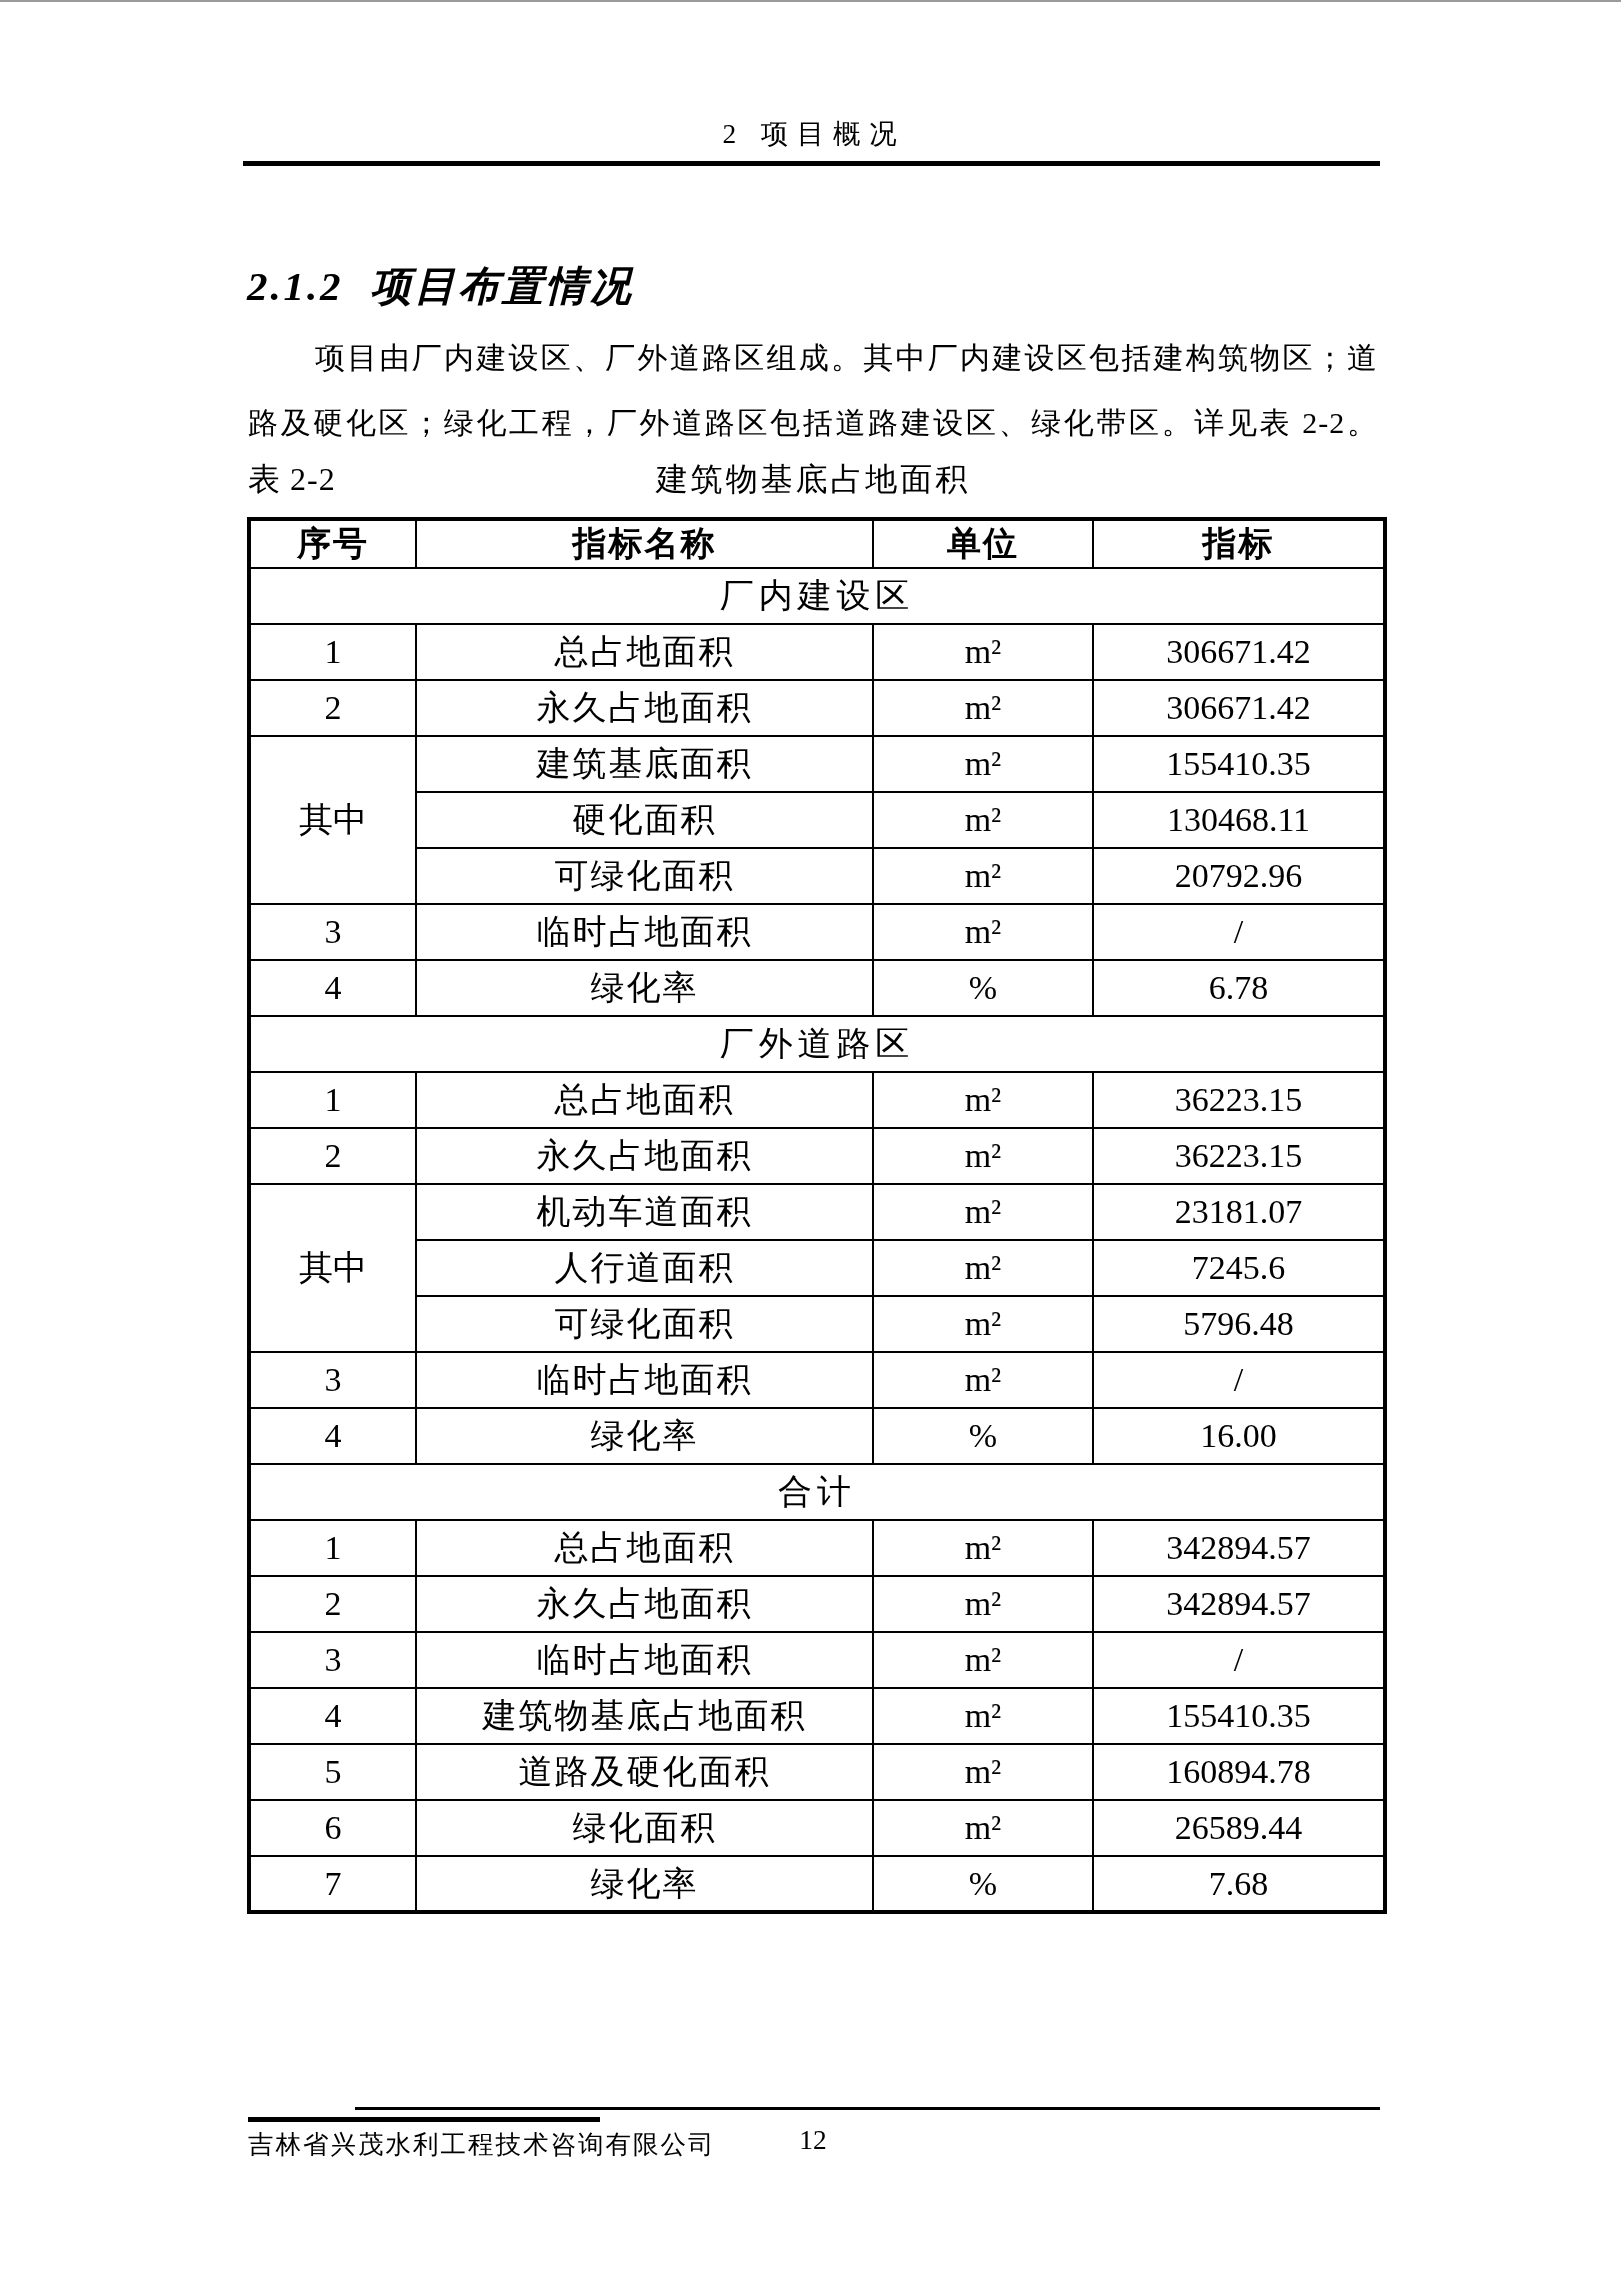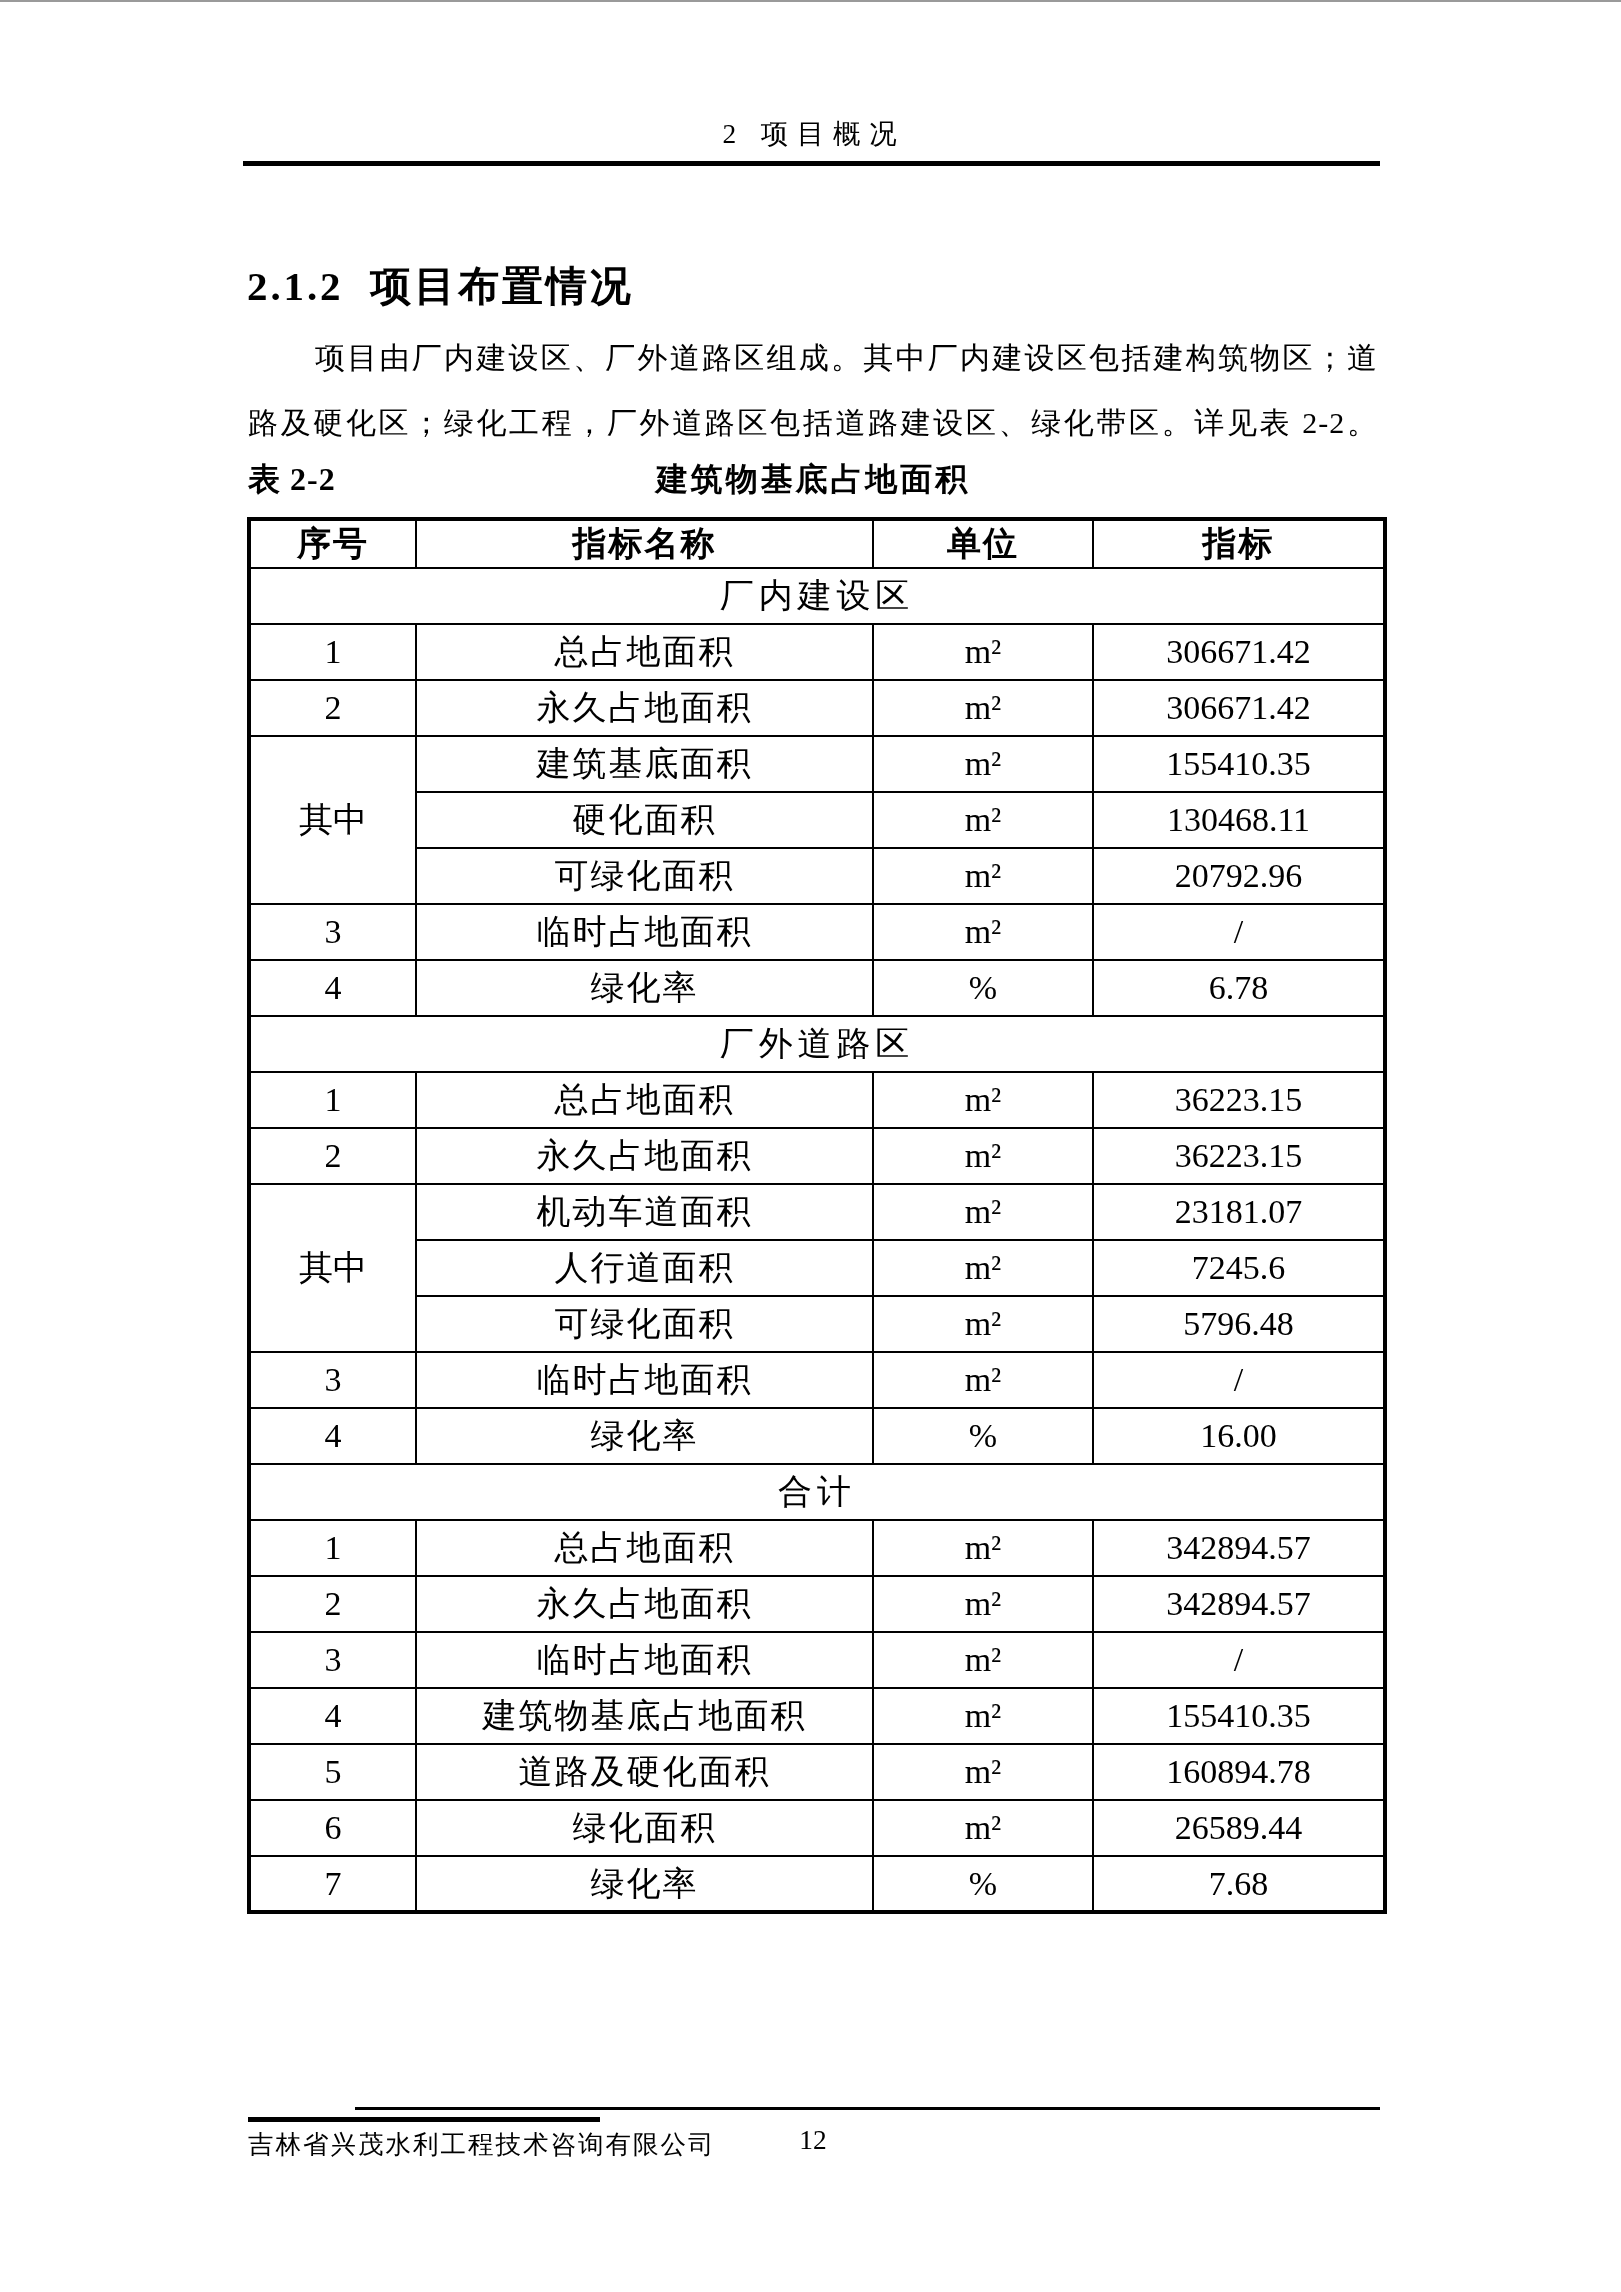"2.1.2 项目布置情况" .section-heading { font-style: none -> italic }
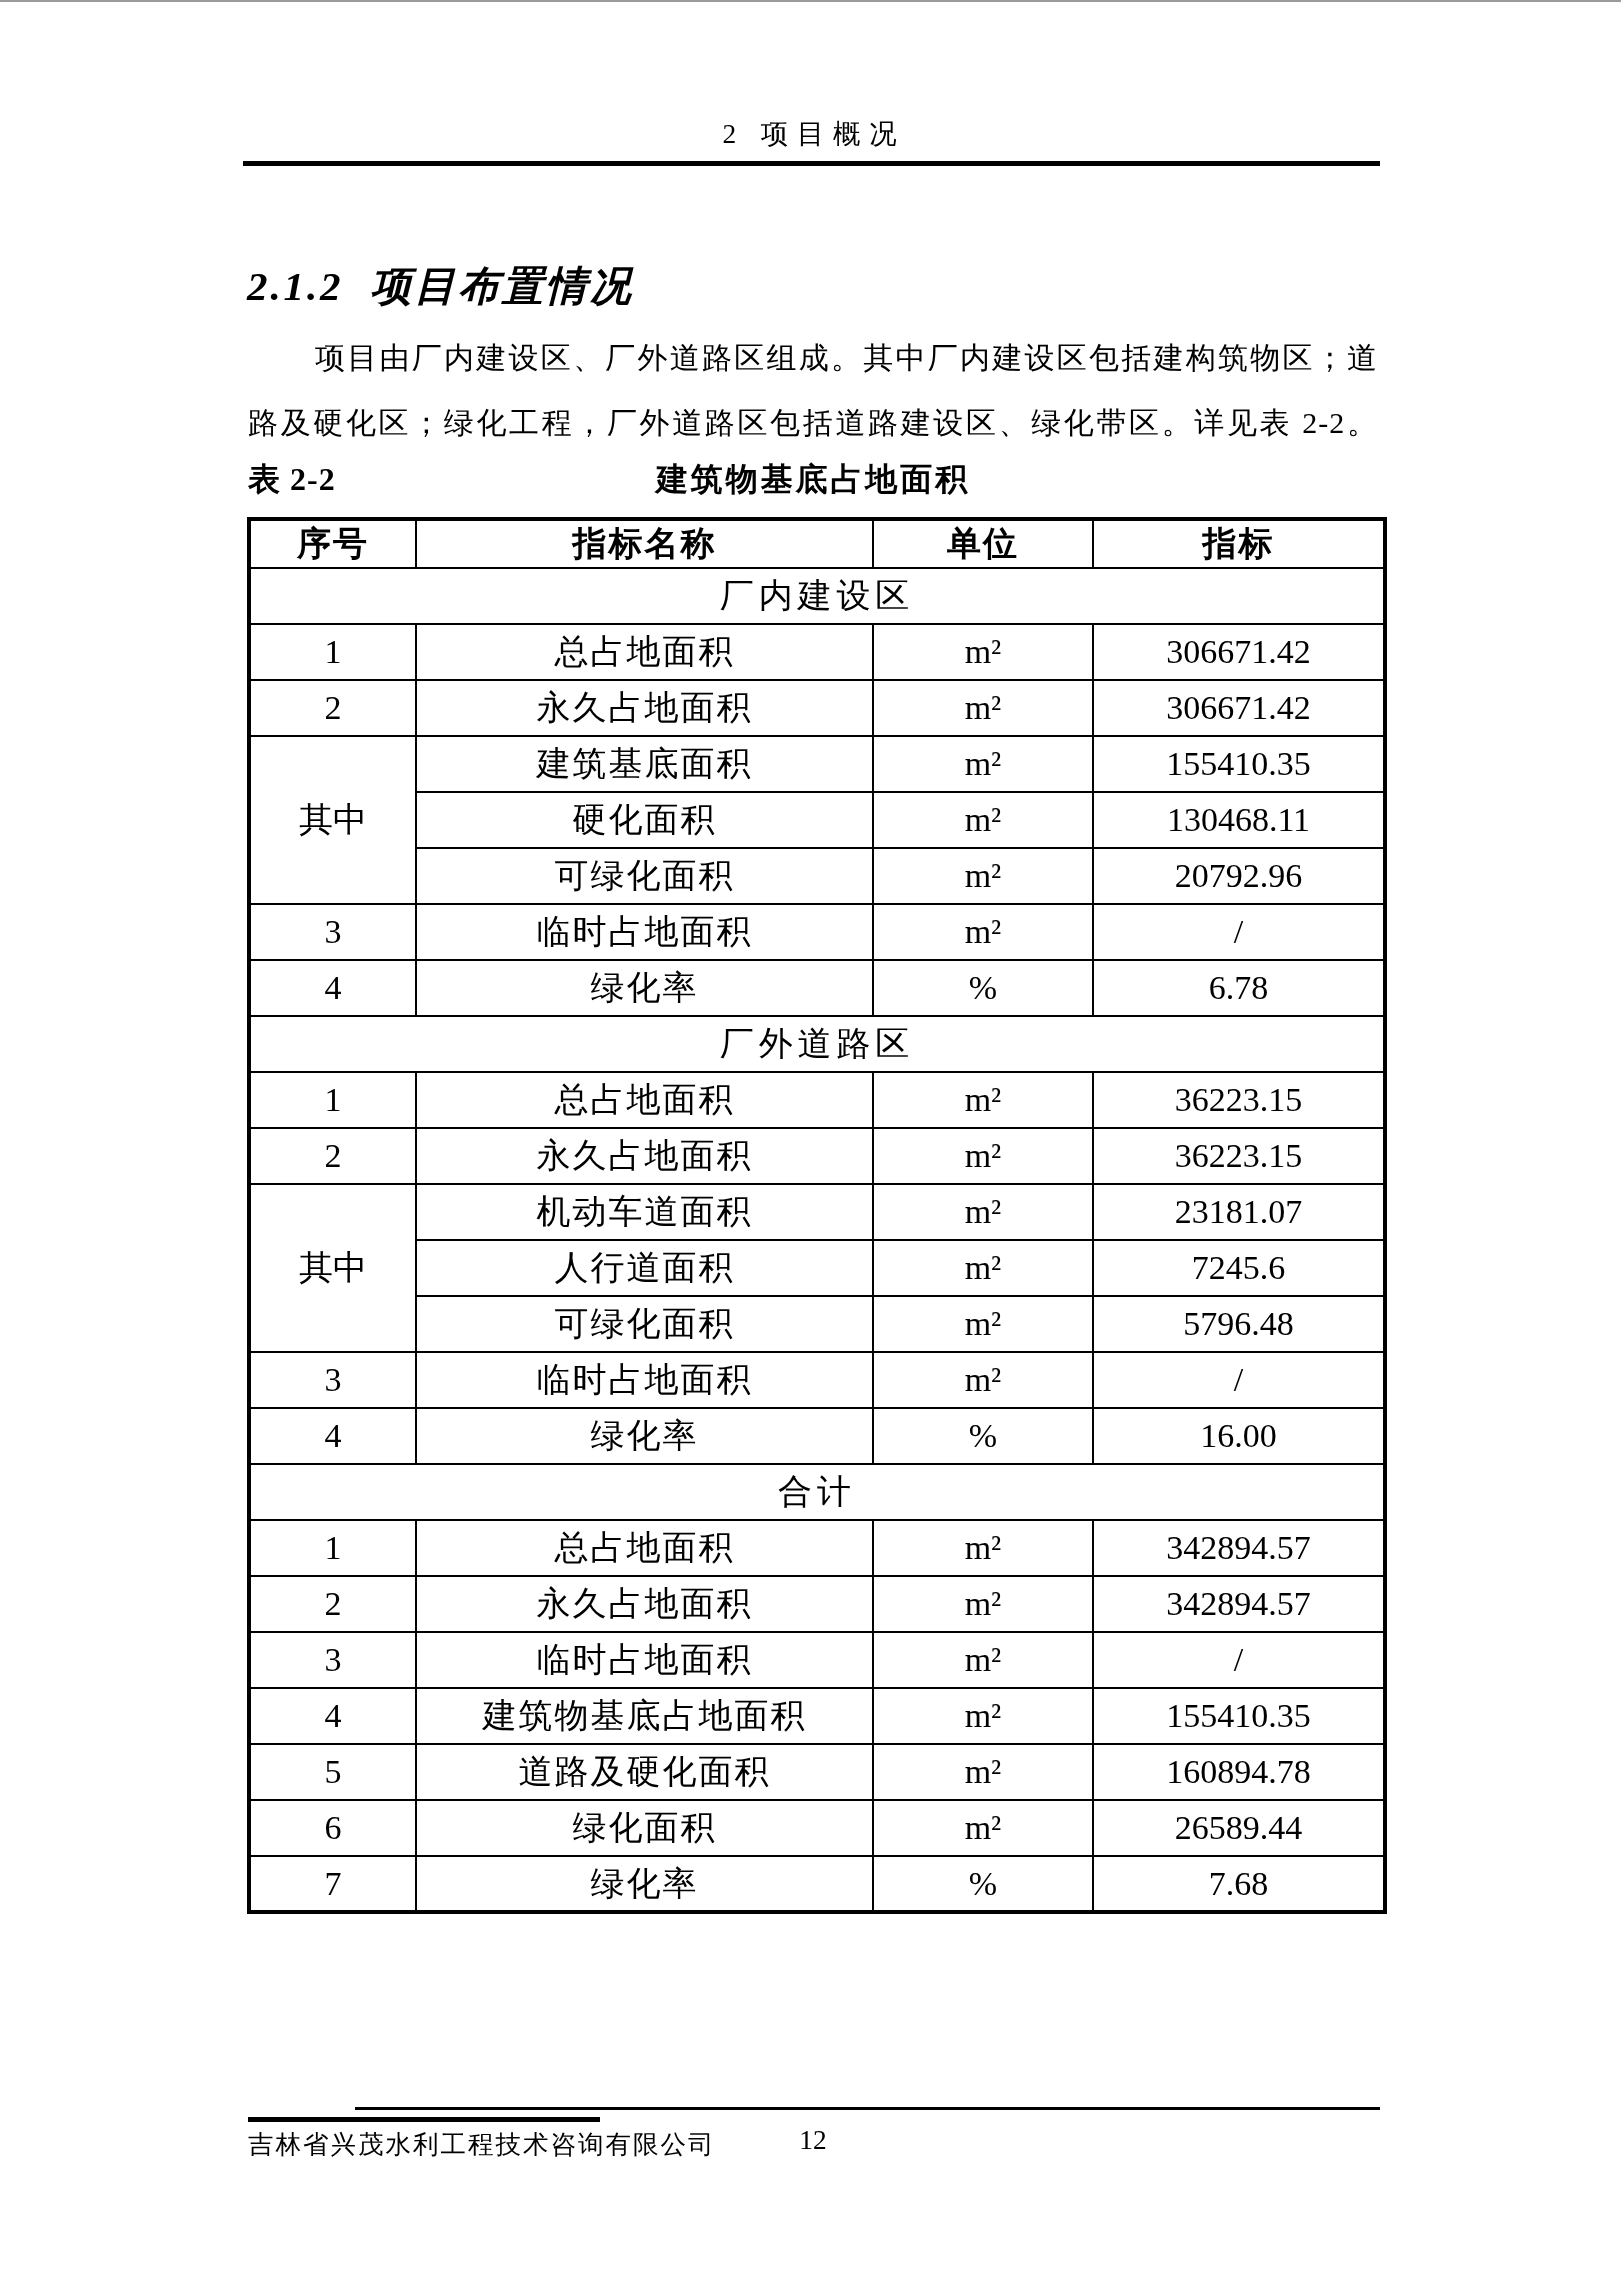"表 2-2" .caption { font-weight: bold -> normal }
